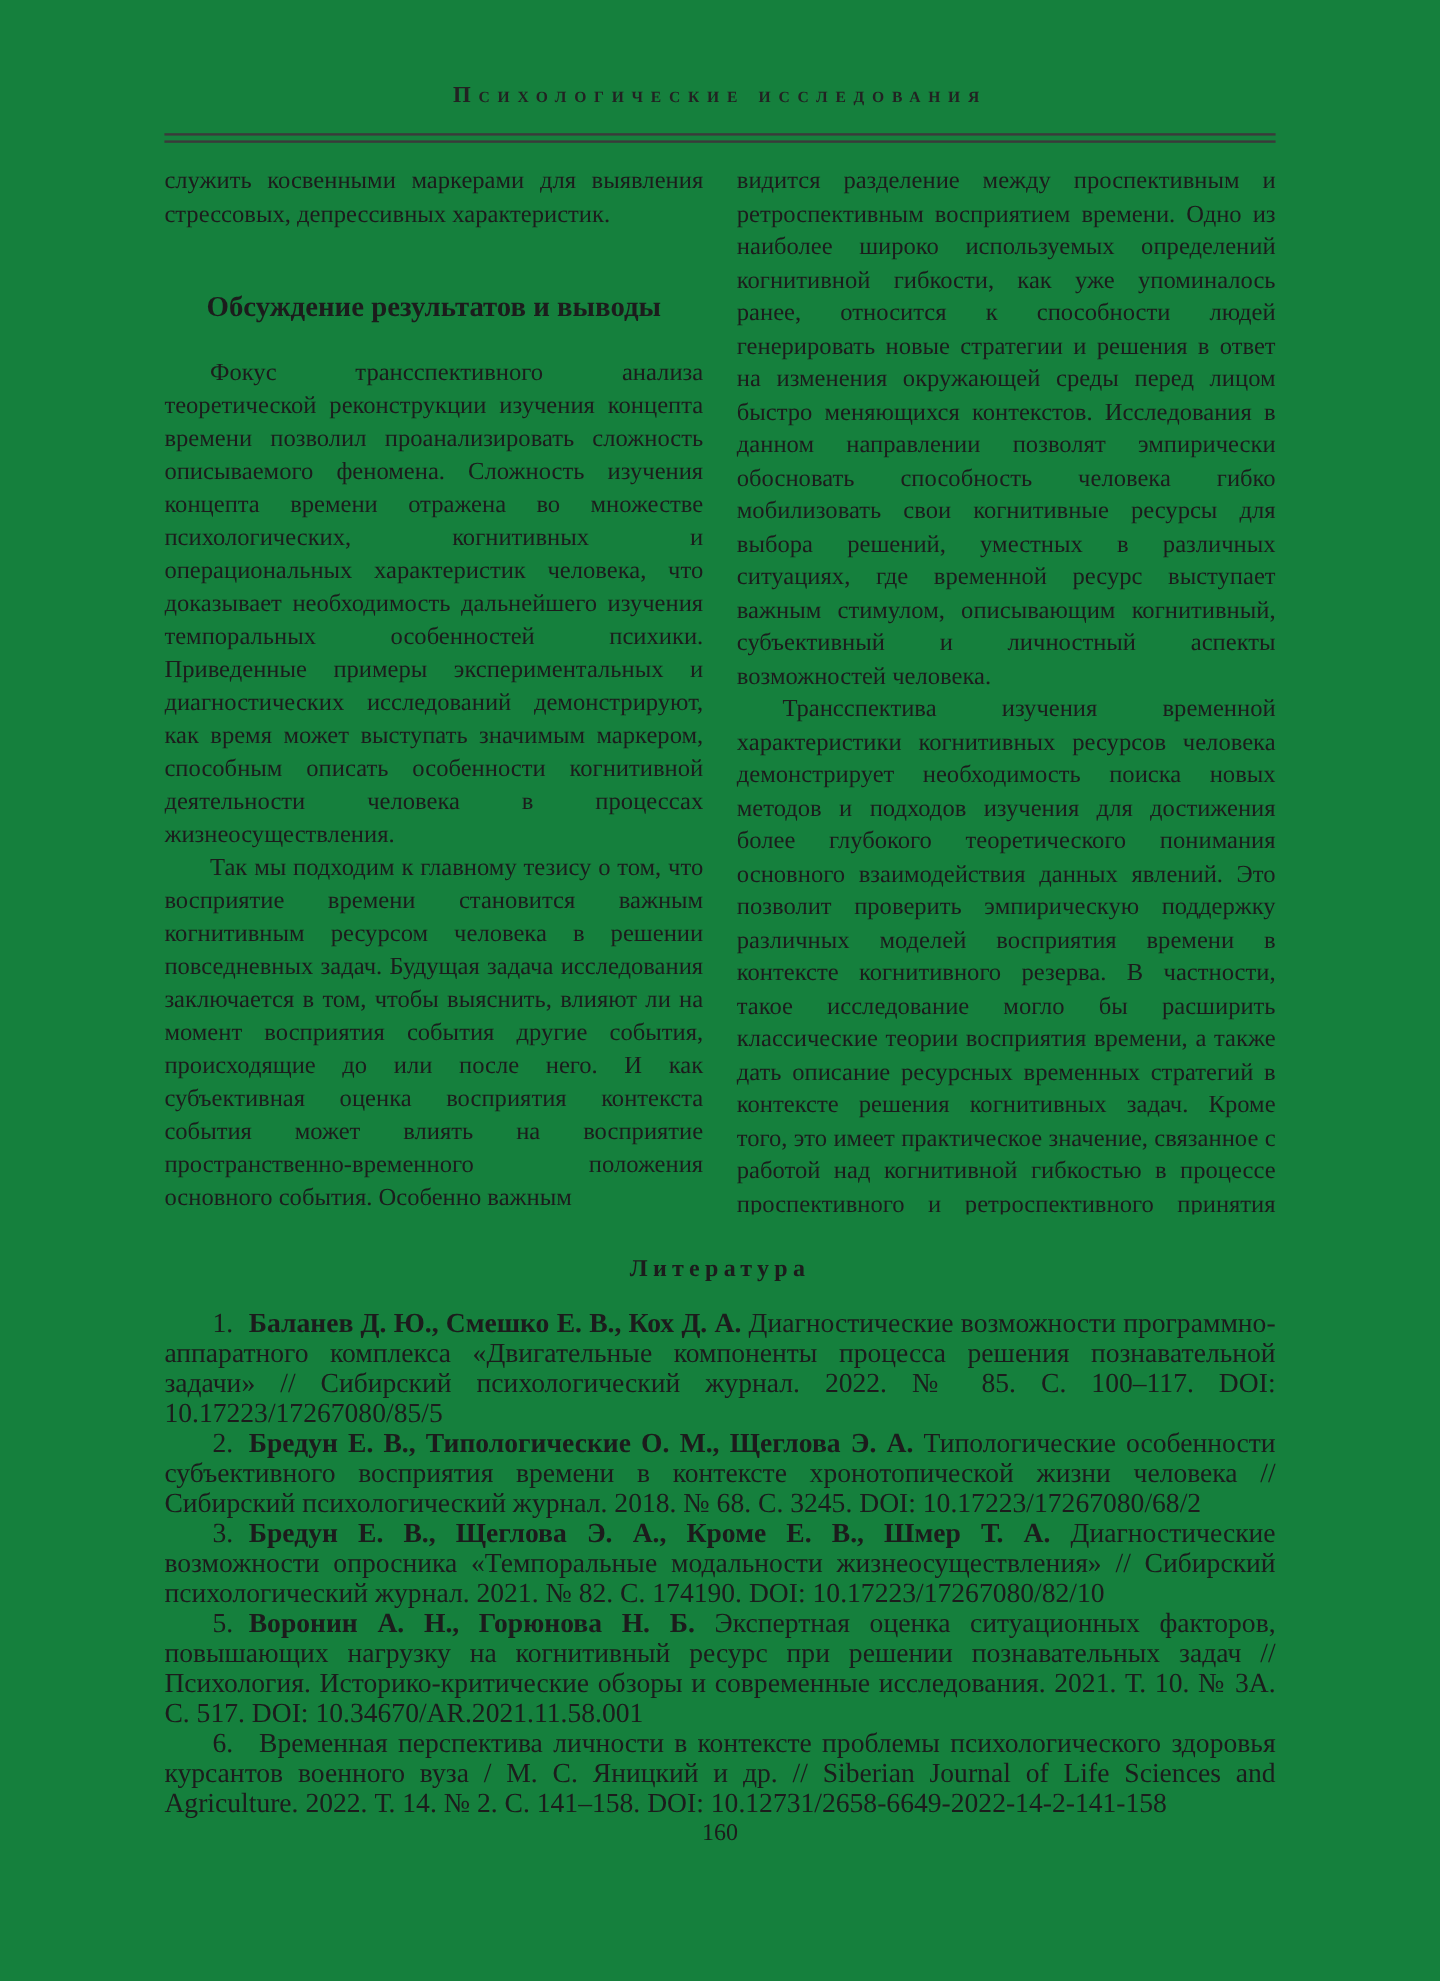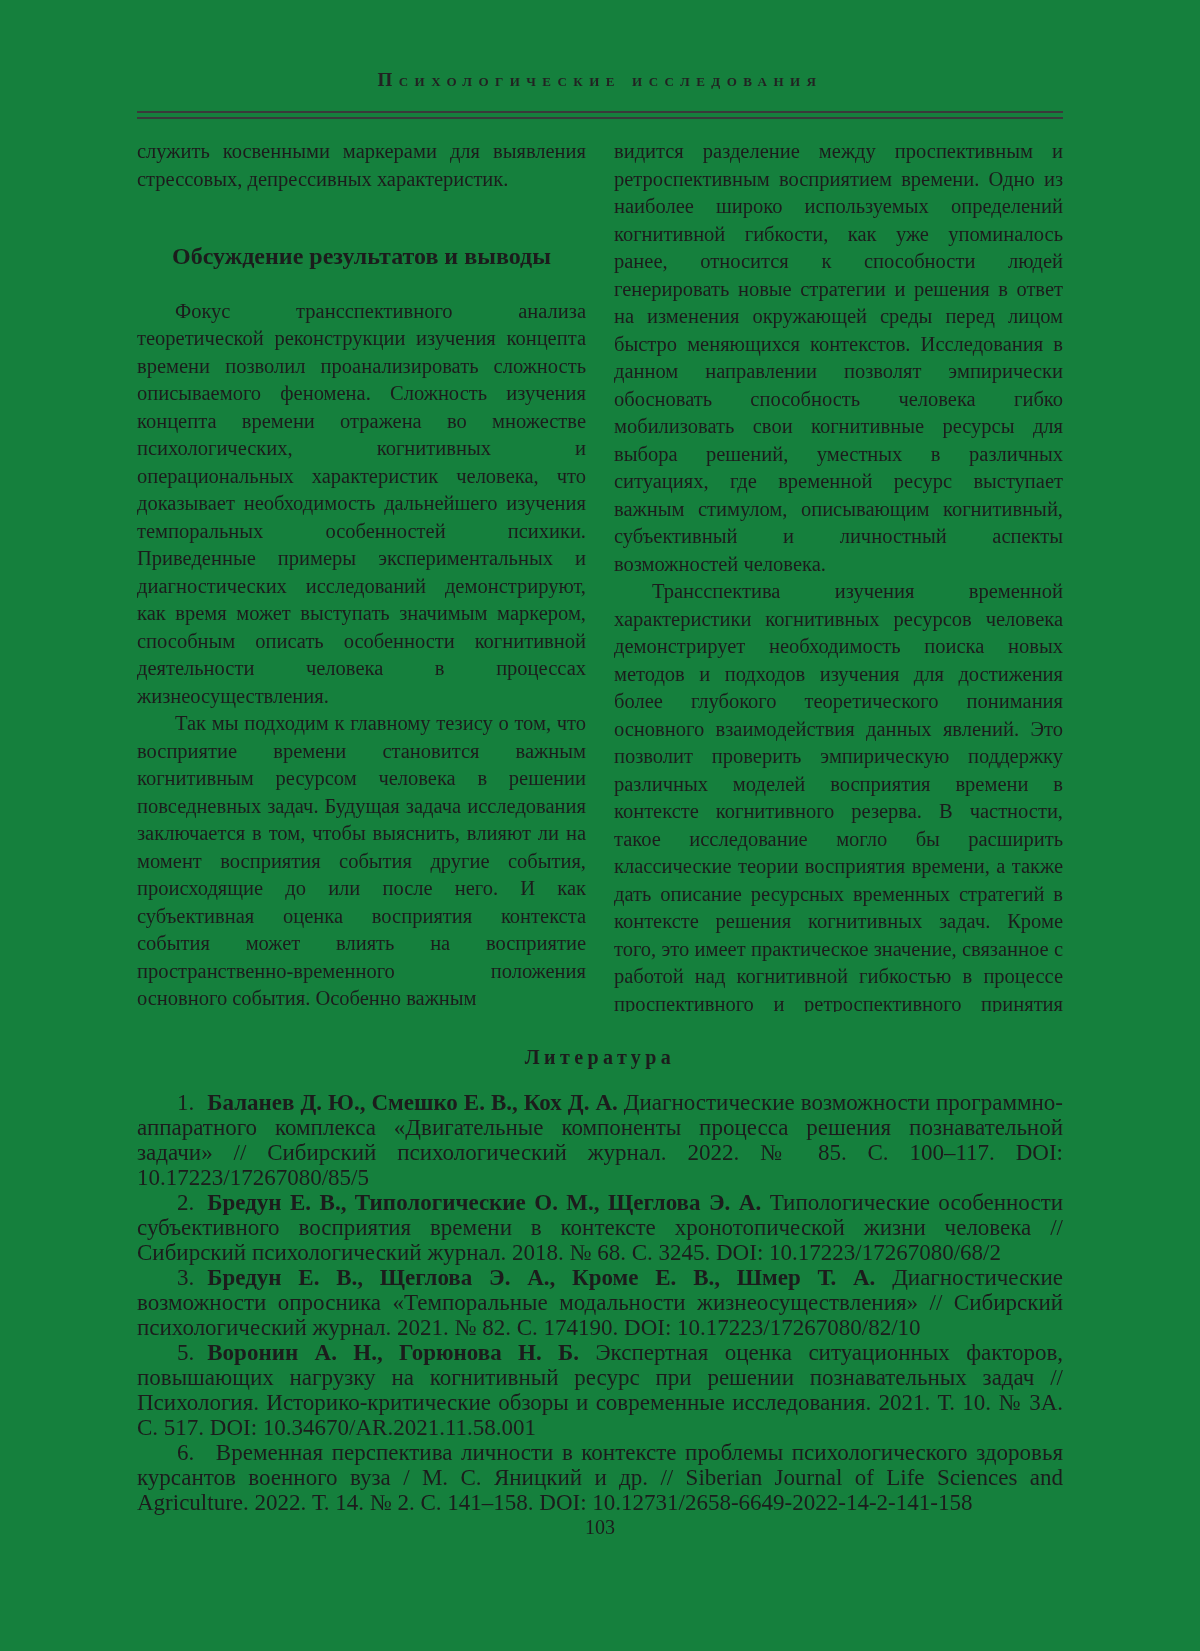"103" div.page-number { text: 103 -> 160 }
